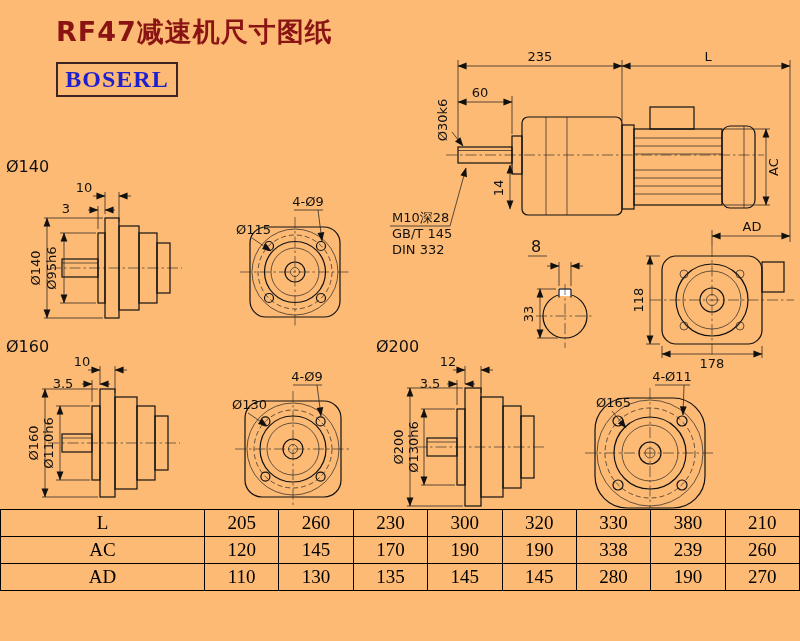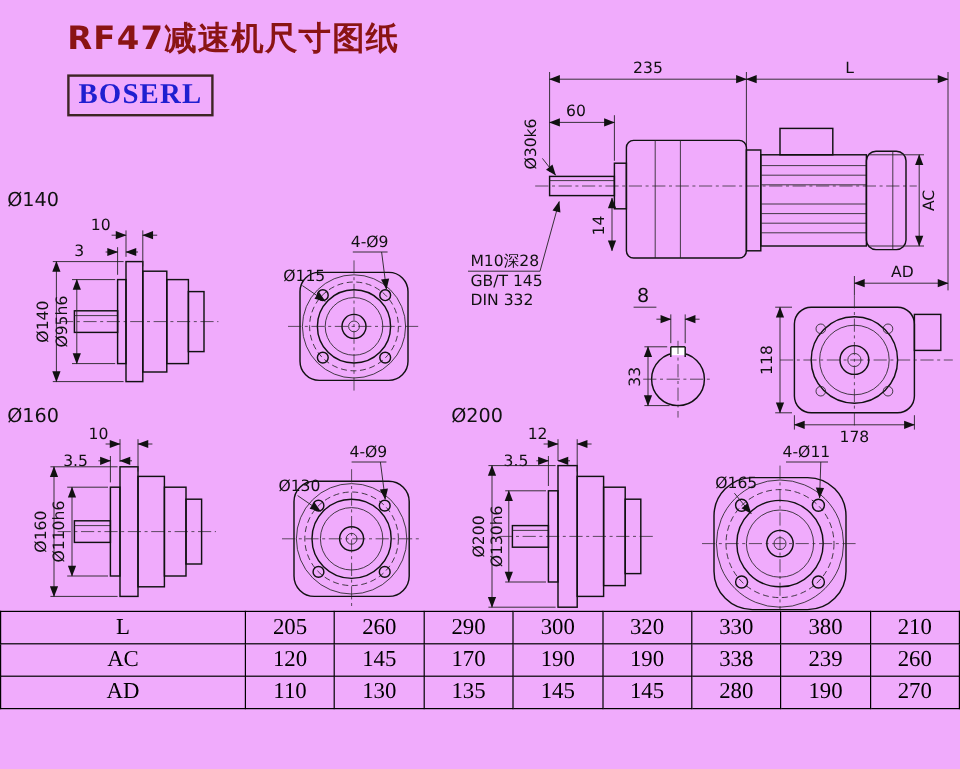"RF47减速机尺寸图纸" .page { background: #f0abfc -> #fdba74 }
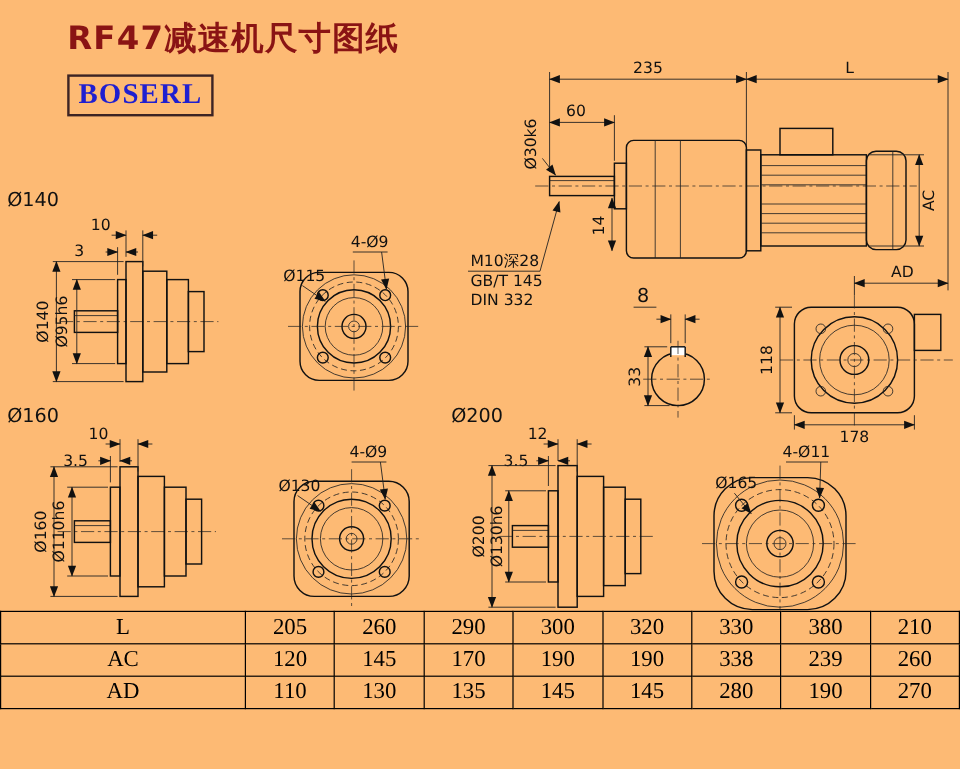"290" td { text: 290 -> 230 }
